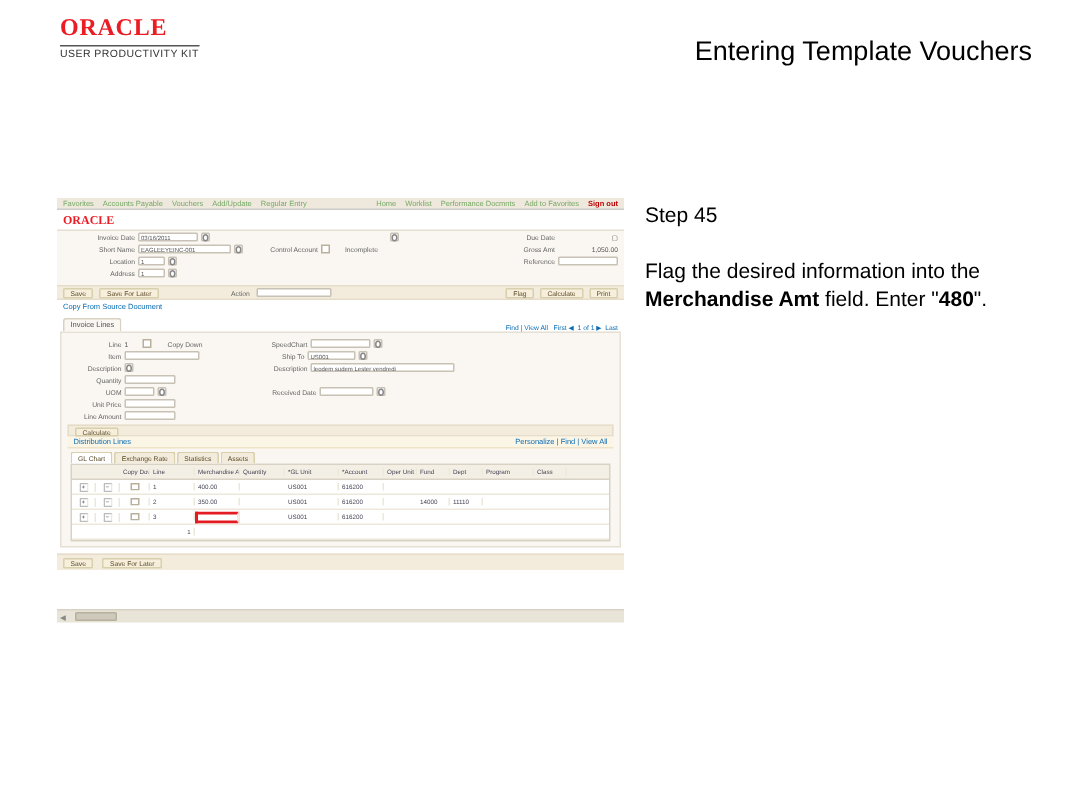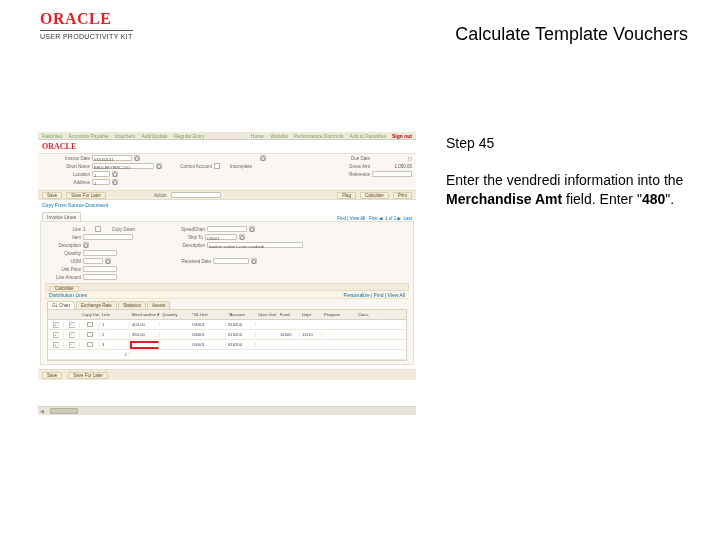"Calculate Template Vouchers" div.title { text: Calculate -> Entering }
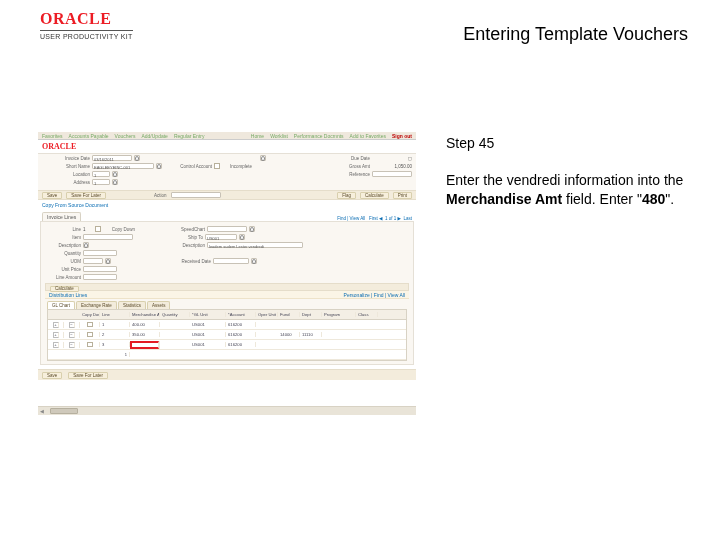"Step 45" .instruct { left: 446px -> 430px }
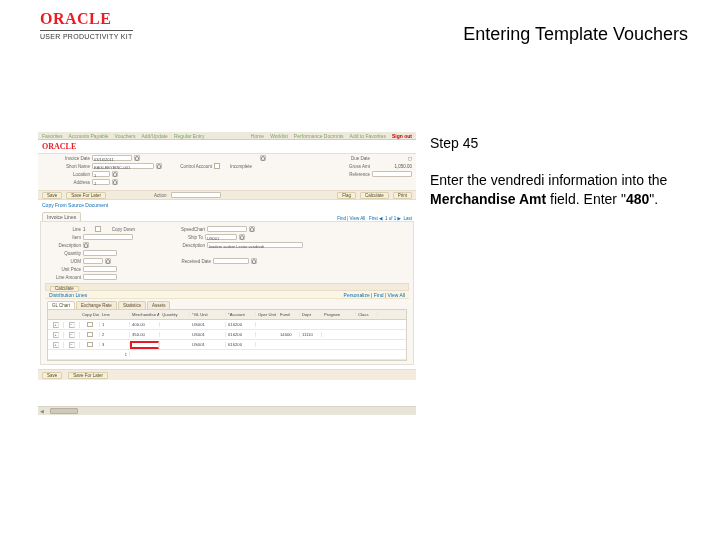"Enter the vendredi information into" span { text: Enter the vendredi -> Flag the desired }
